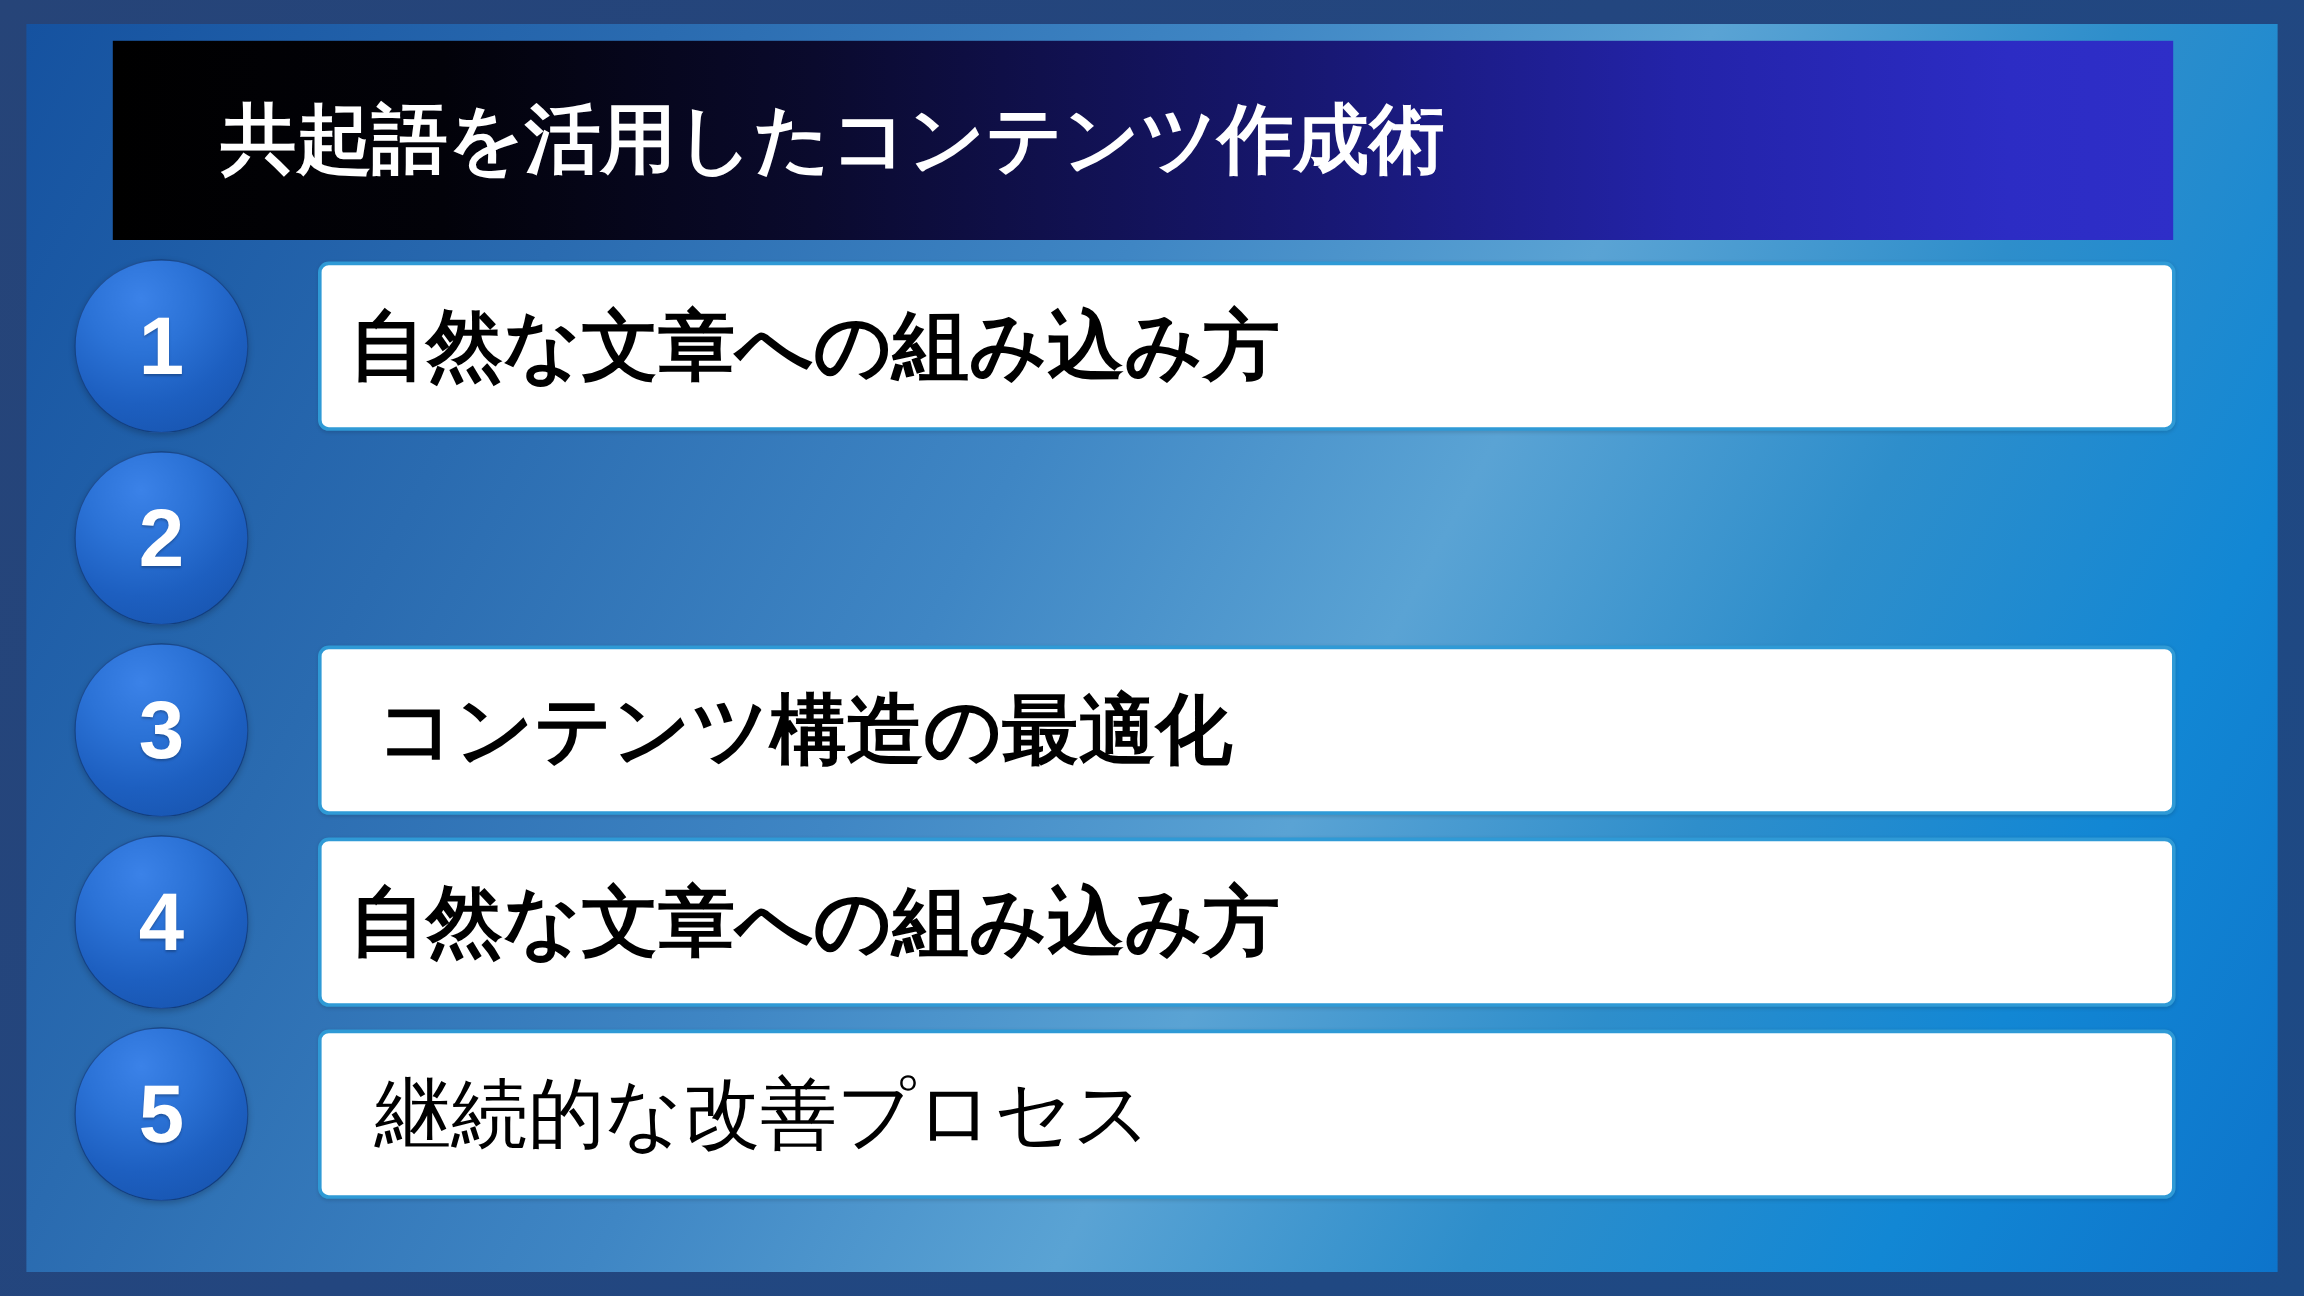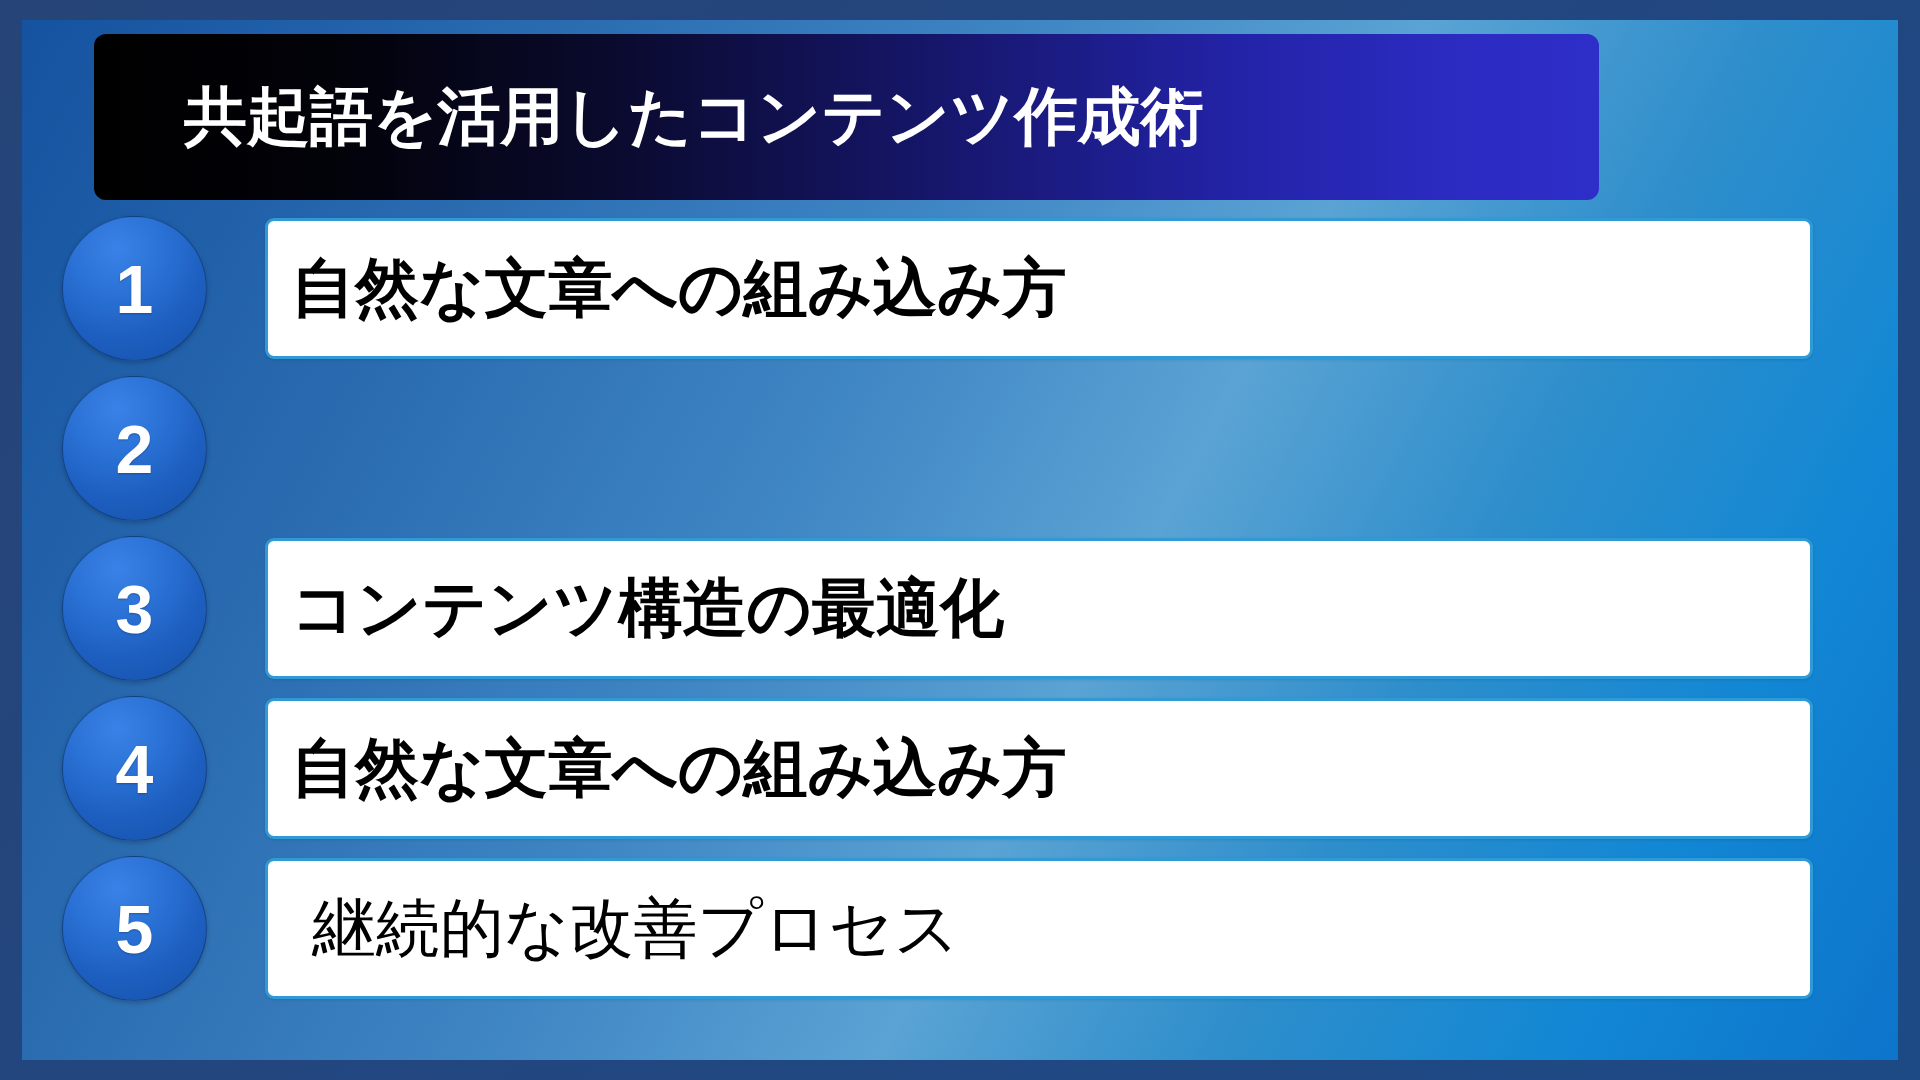"共起語を活用したコンテンツ作成術" #title-bar { border-radius: 12px -> none; width: 1505px -> 1717px }
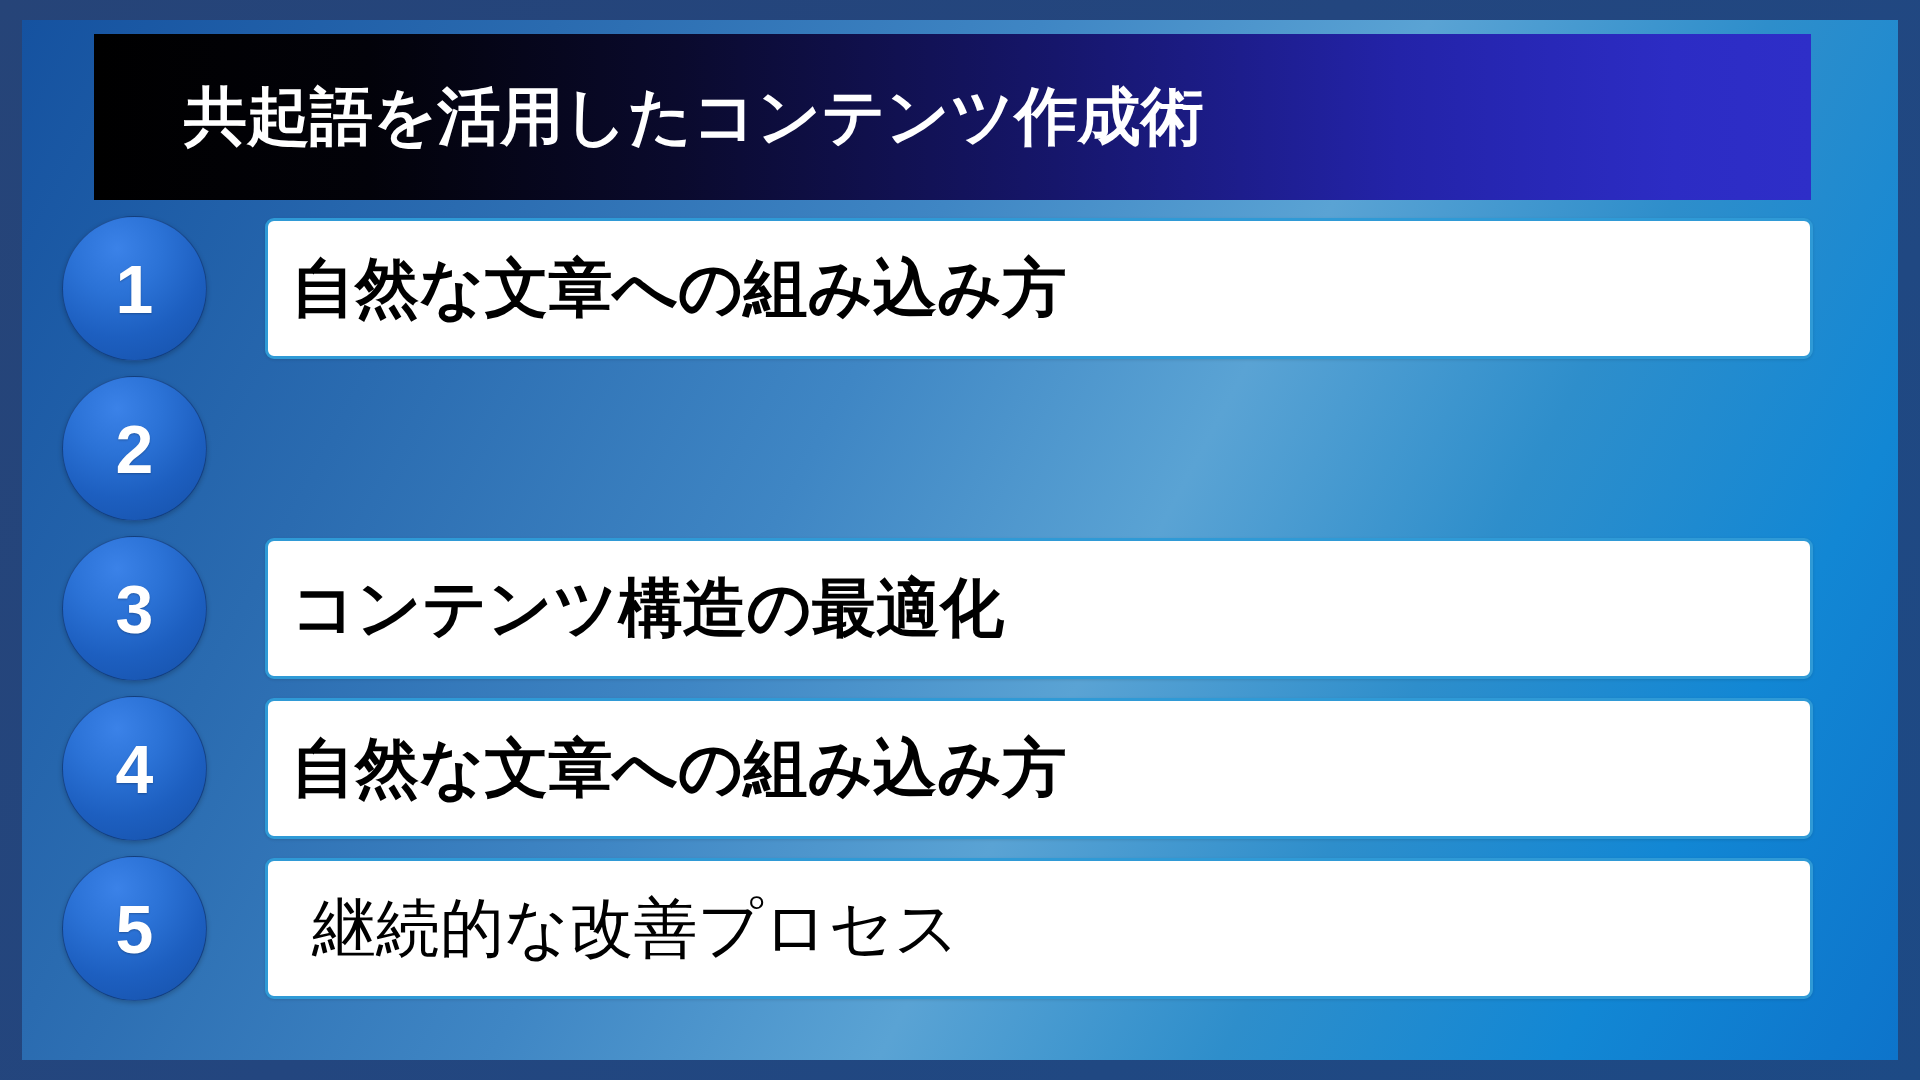"コンテンツ構造の最適化" span.item-text { margin-left: none -> 23px }
